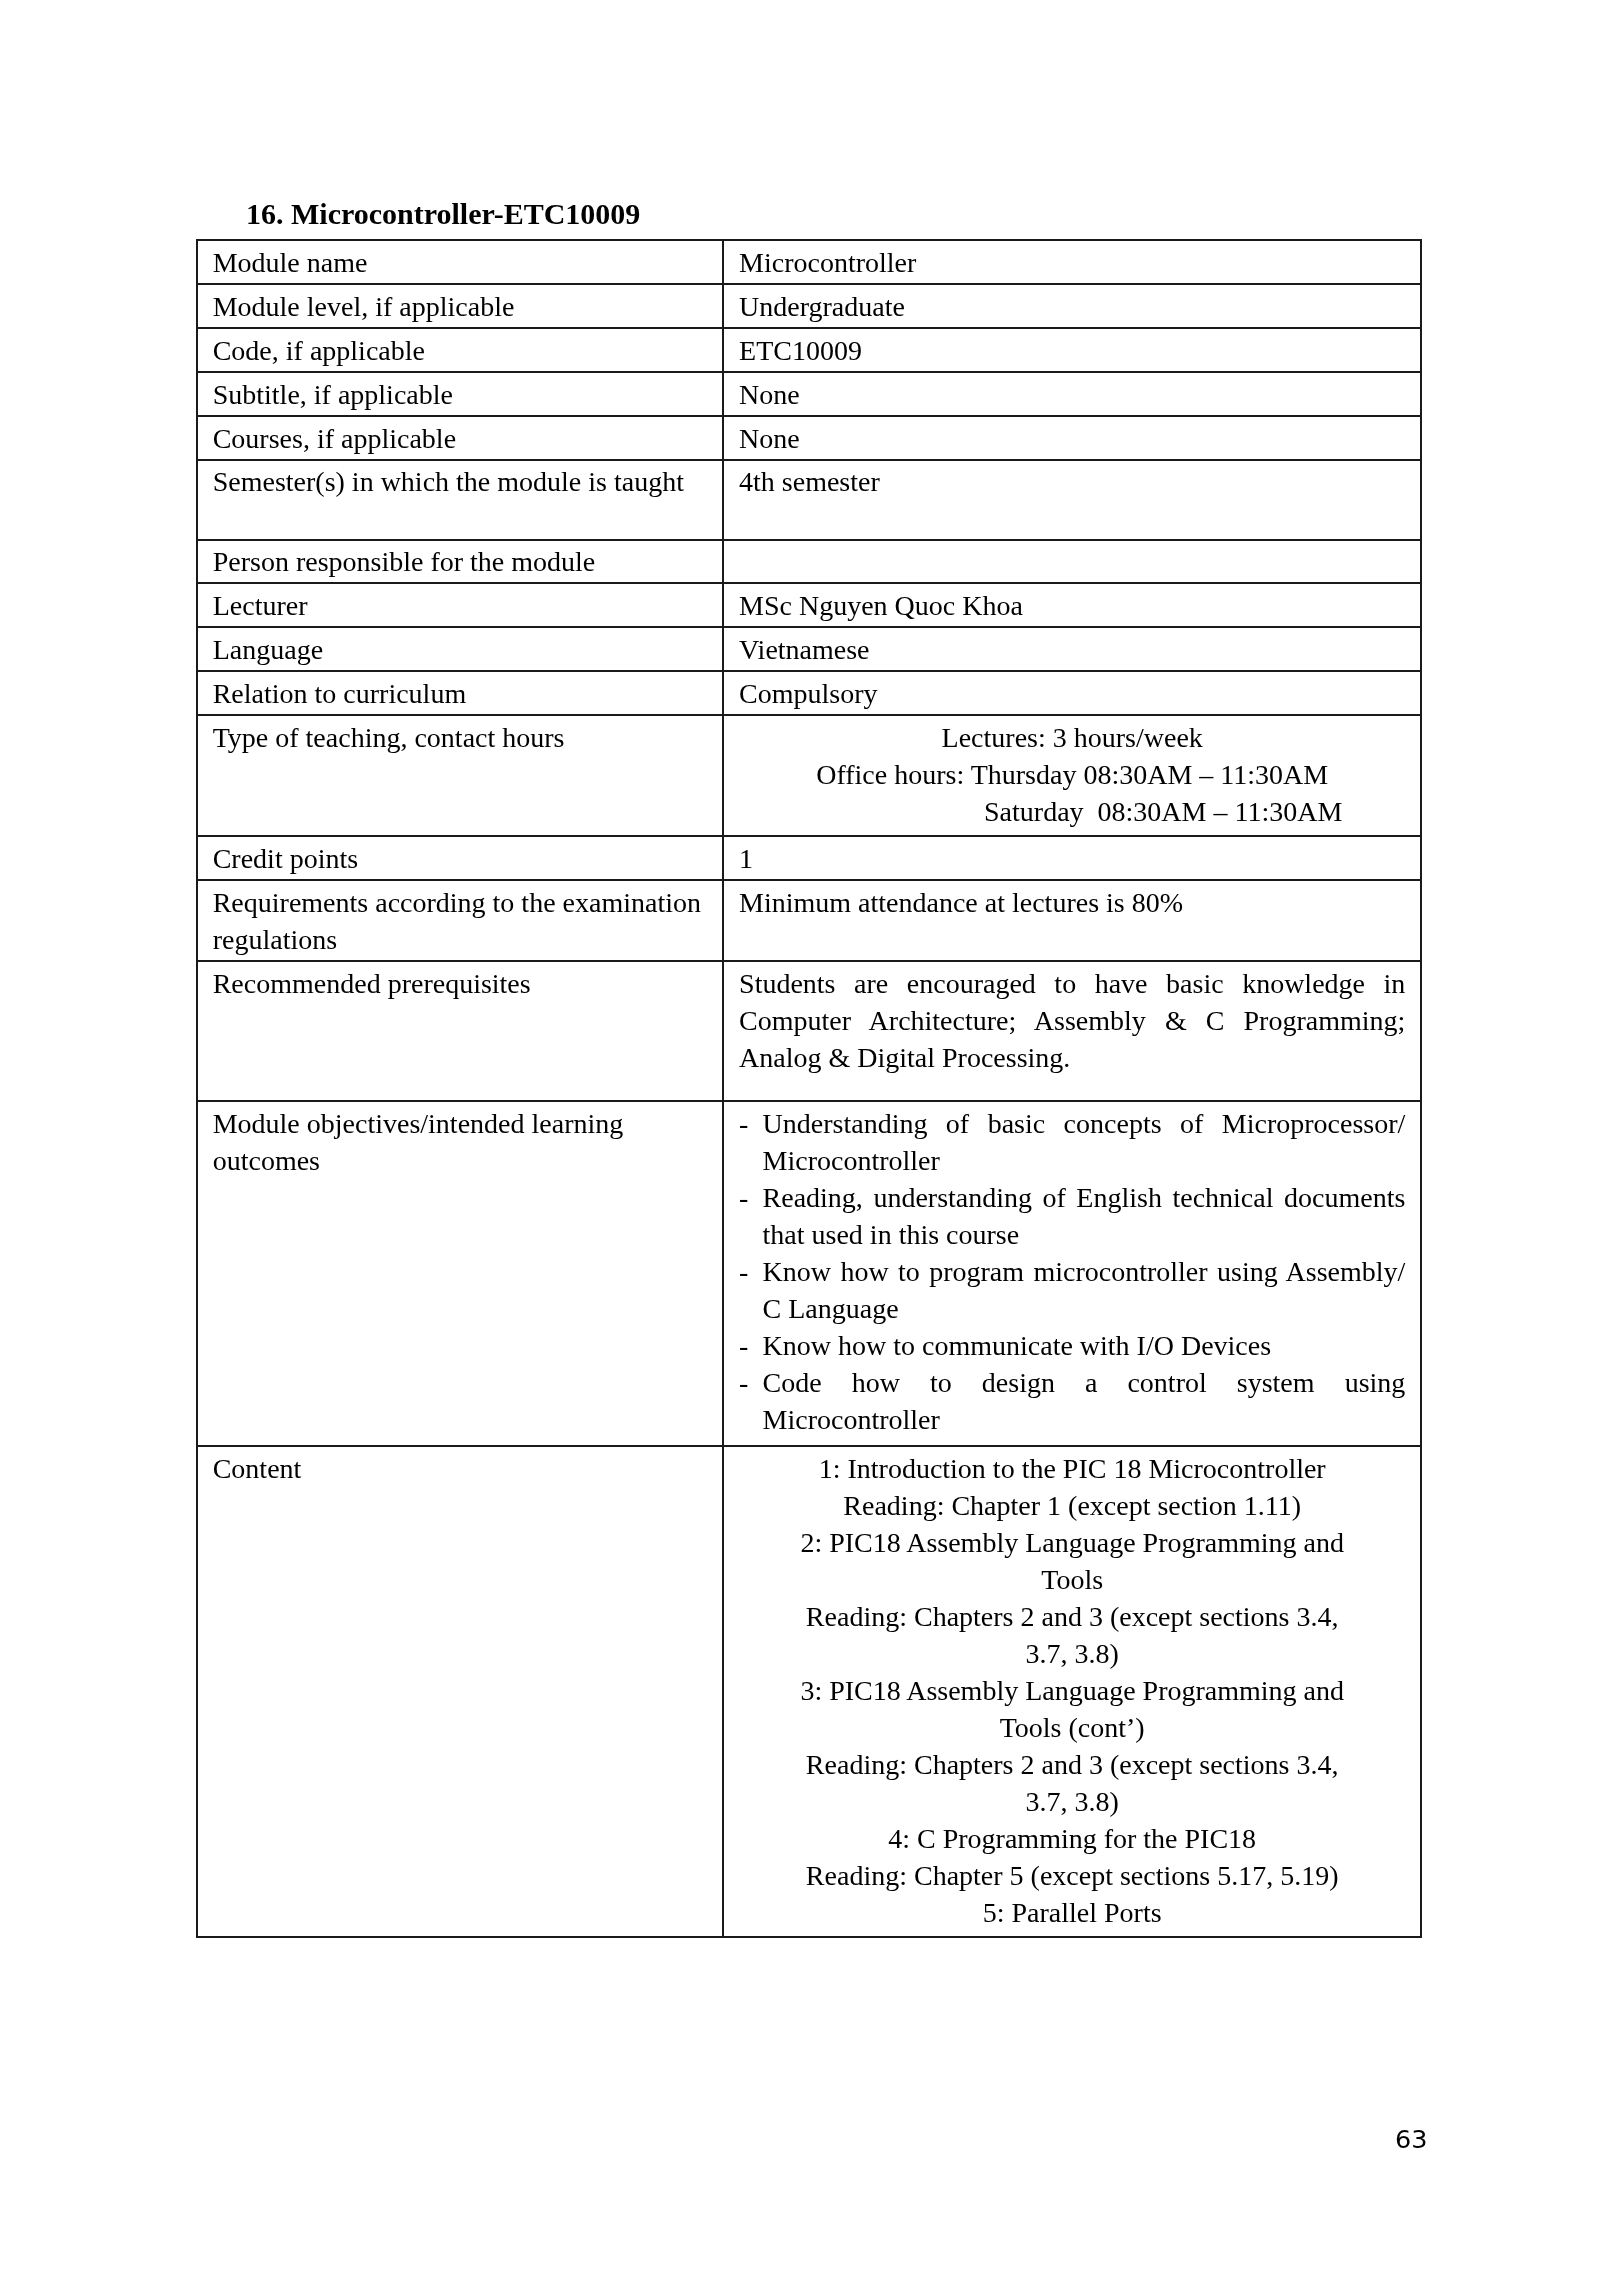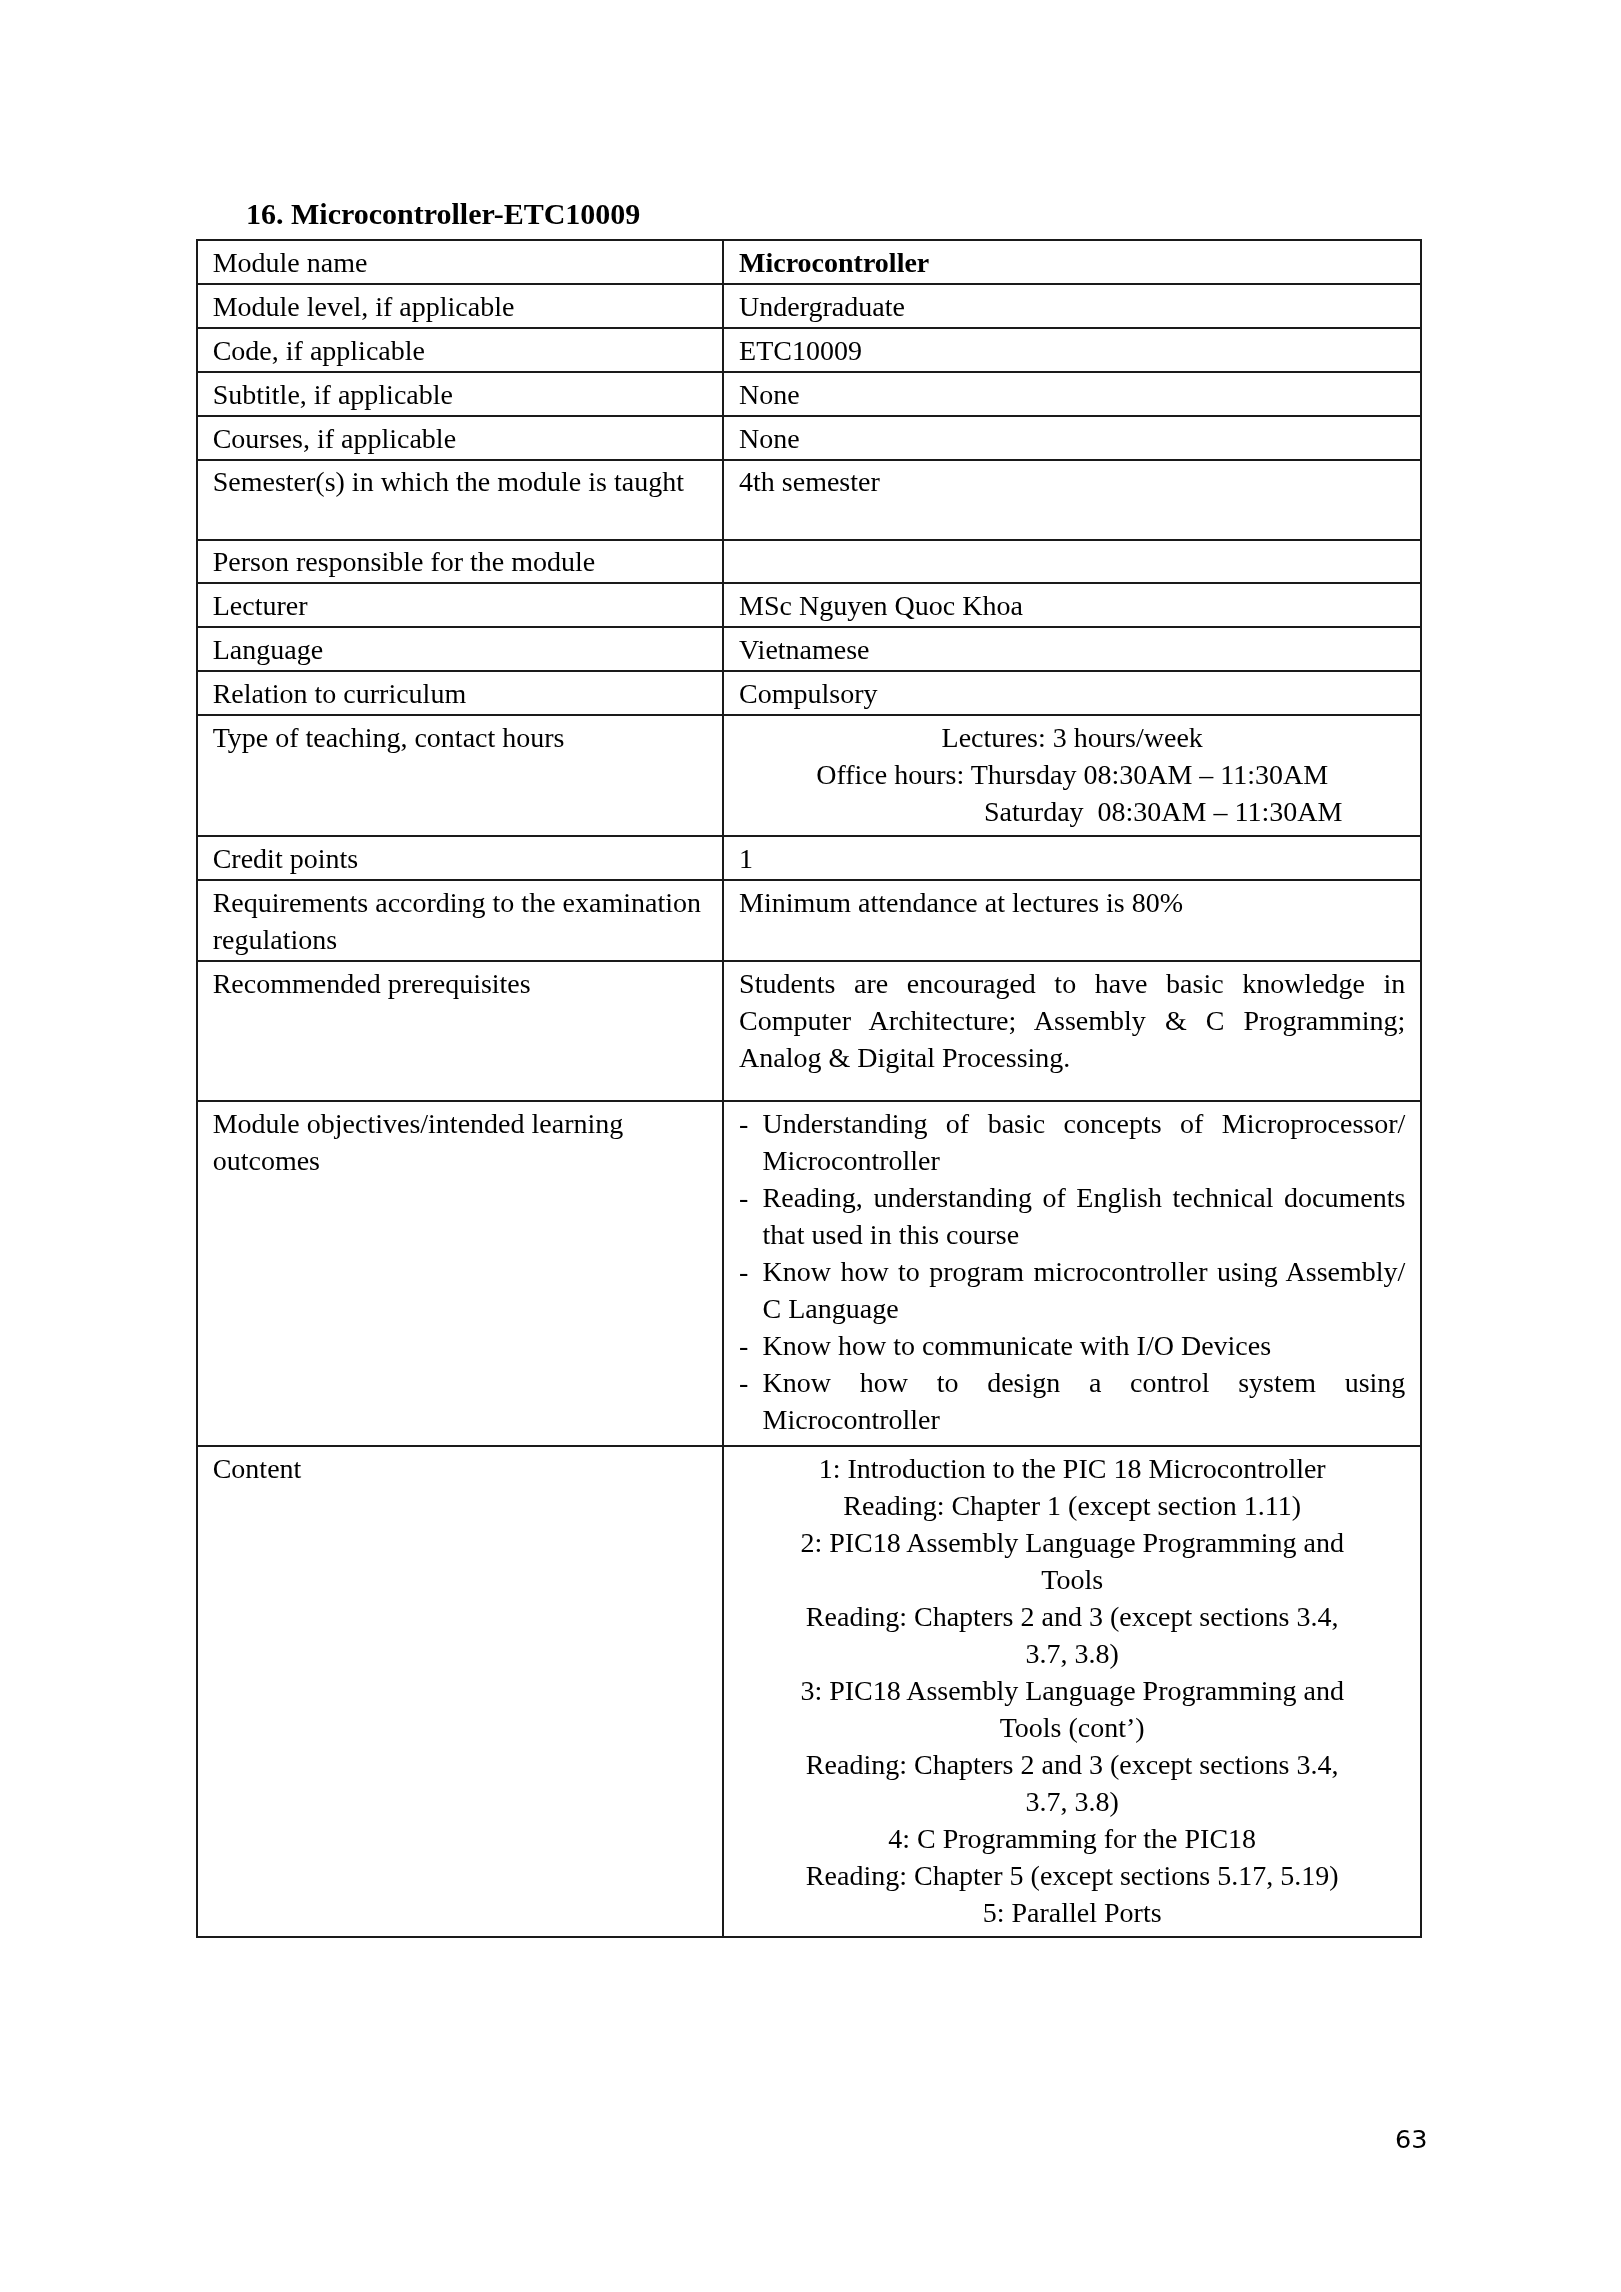"Microcontroller" .bold { font-weight: bold -> normal }
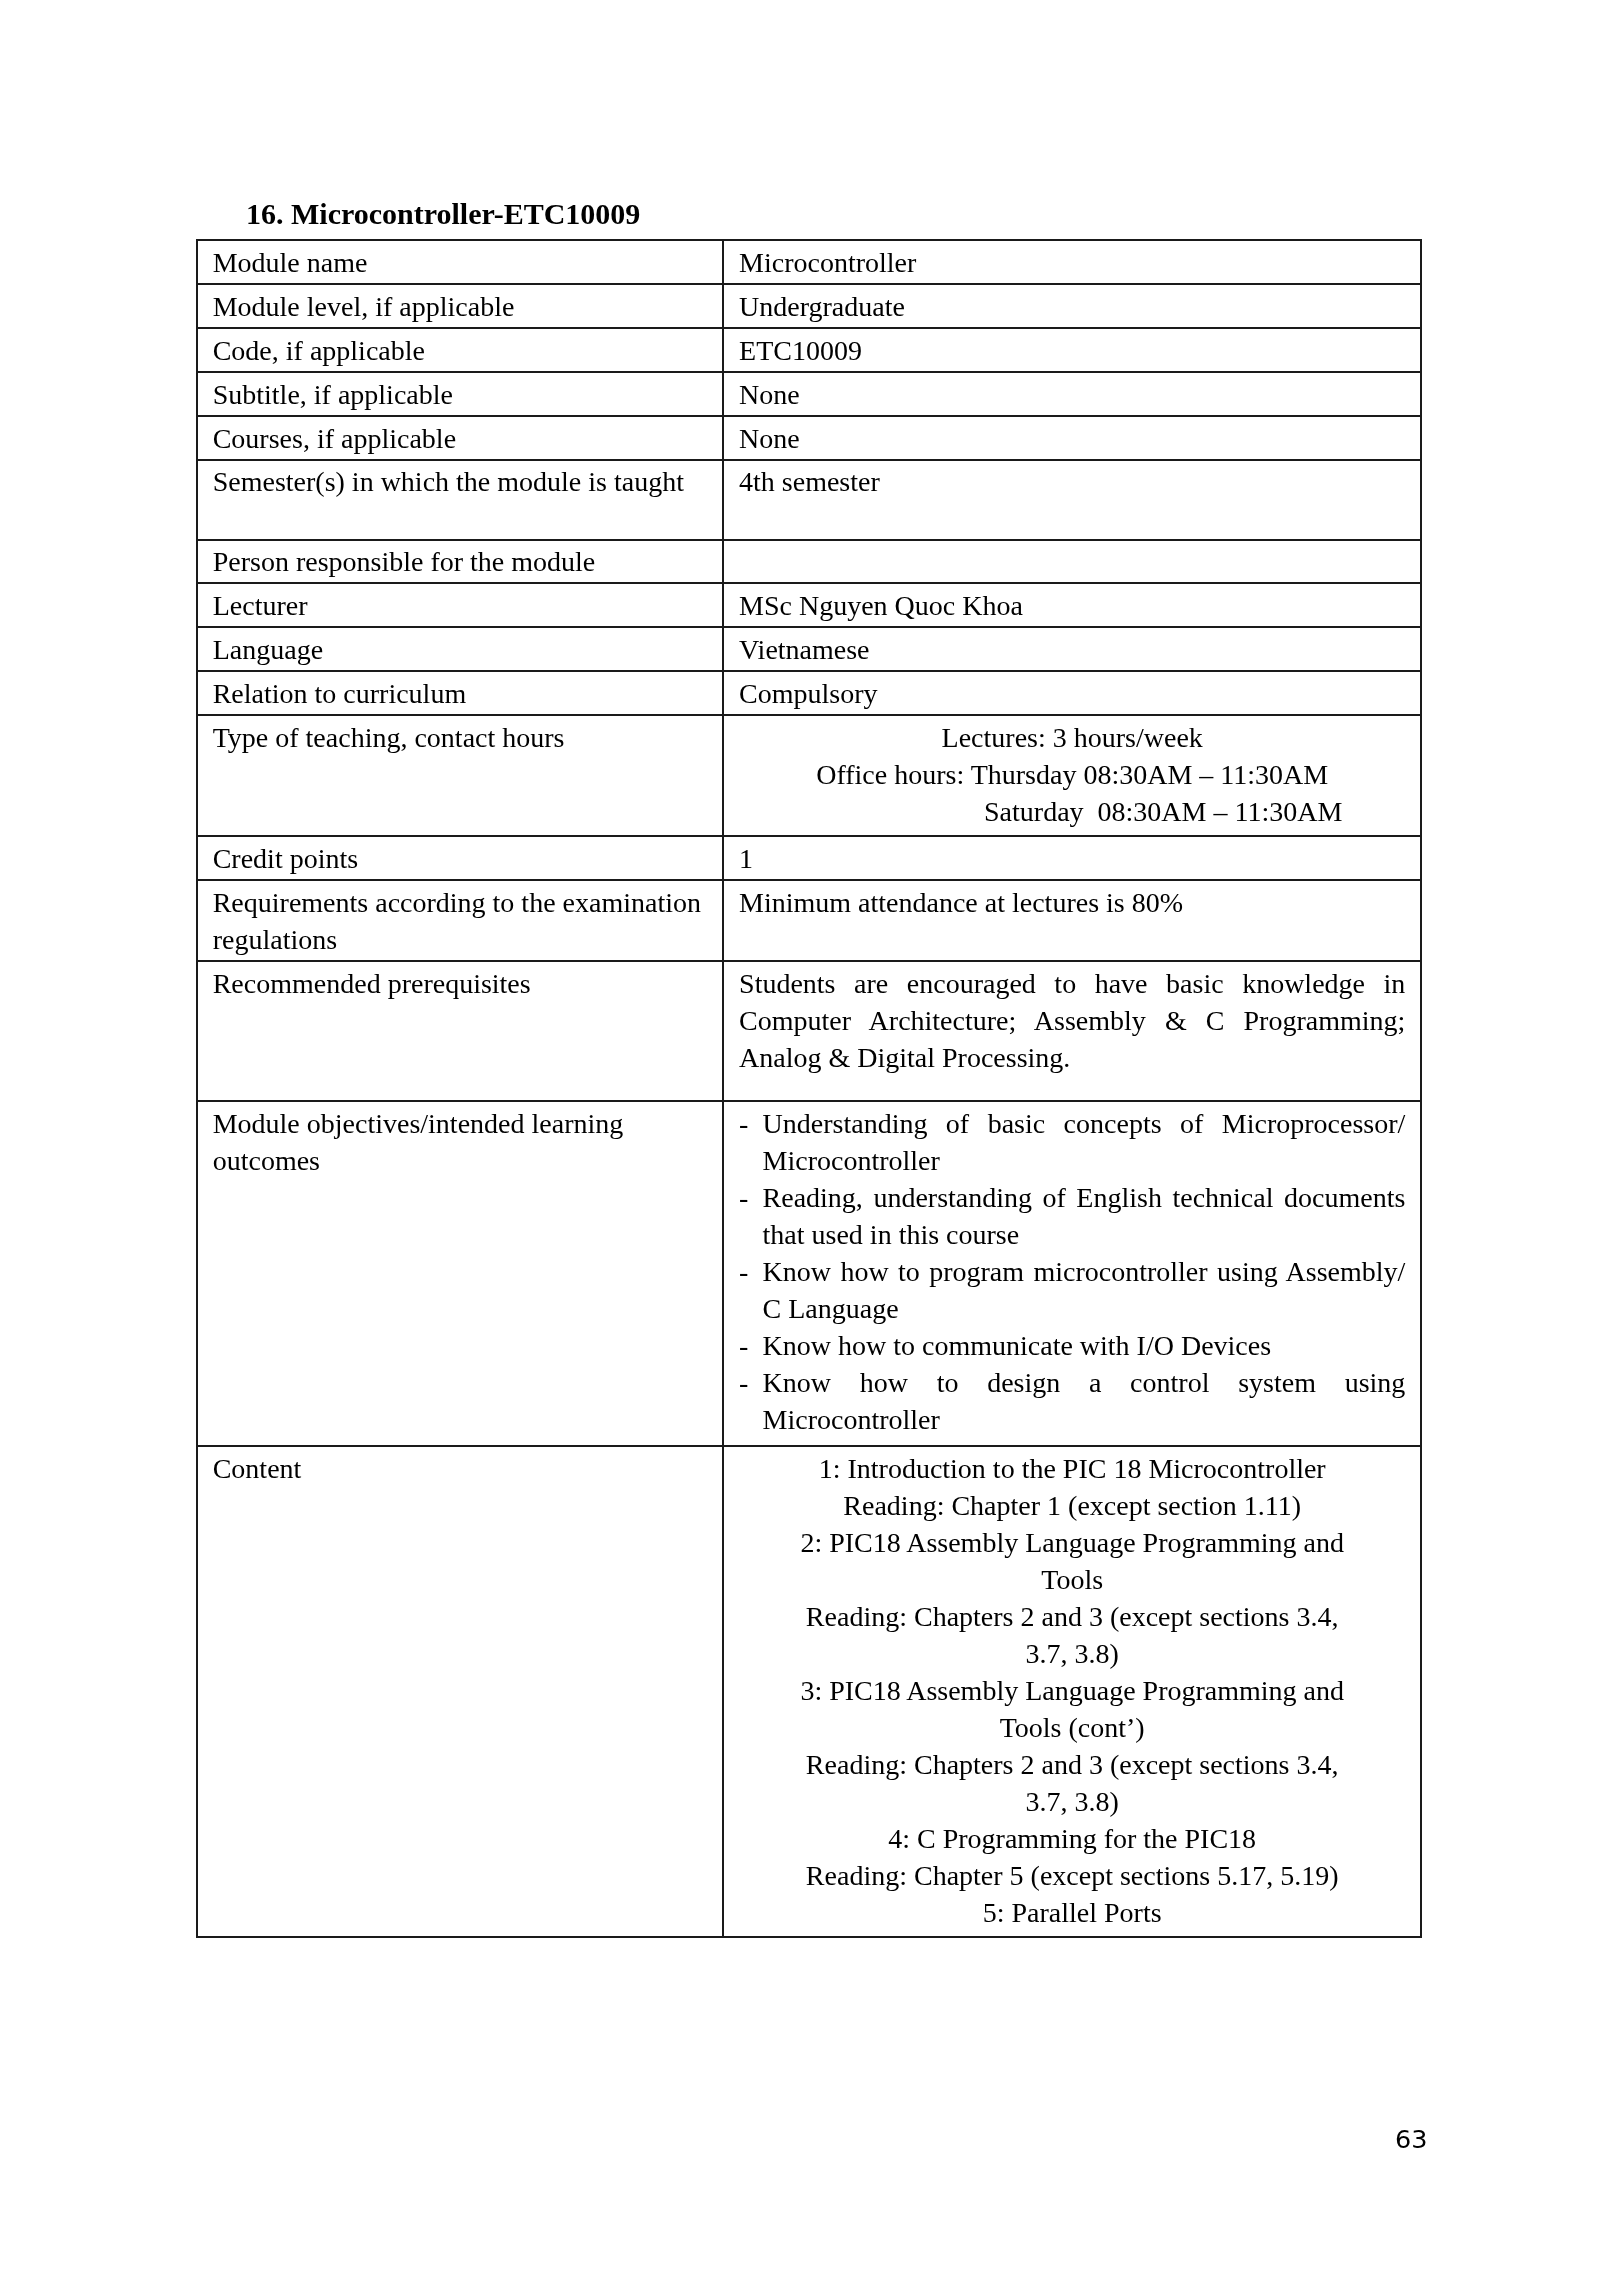"Know how to design a" span { text: Know -> Code }
